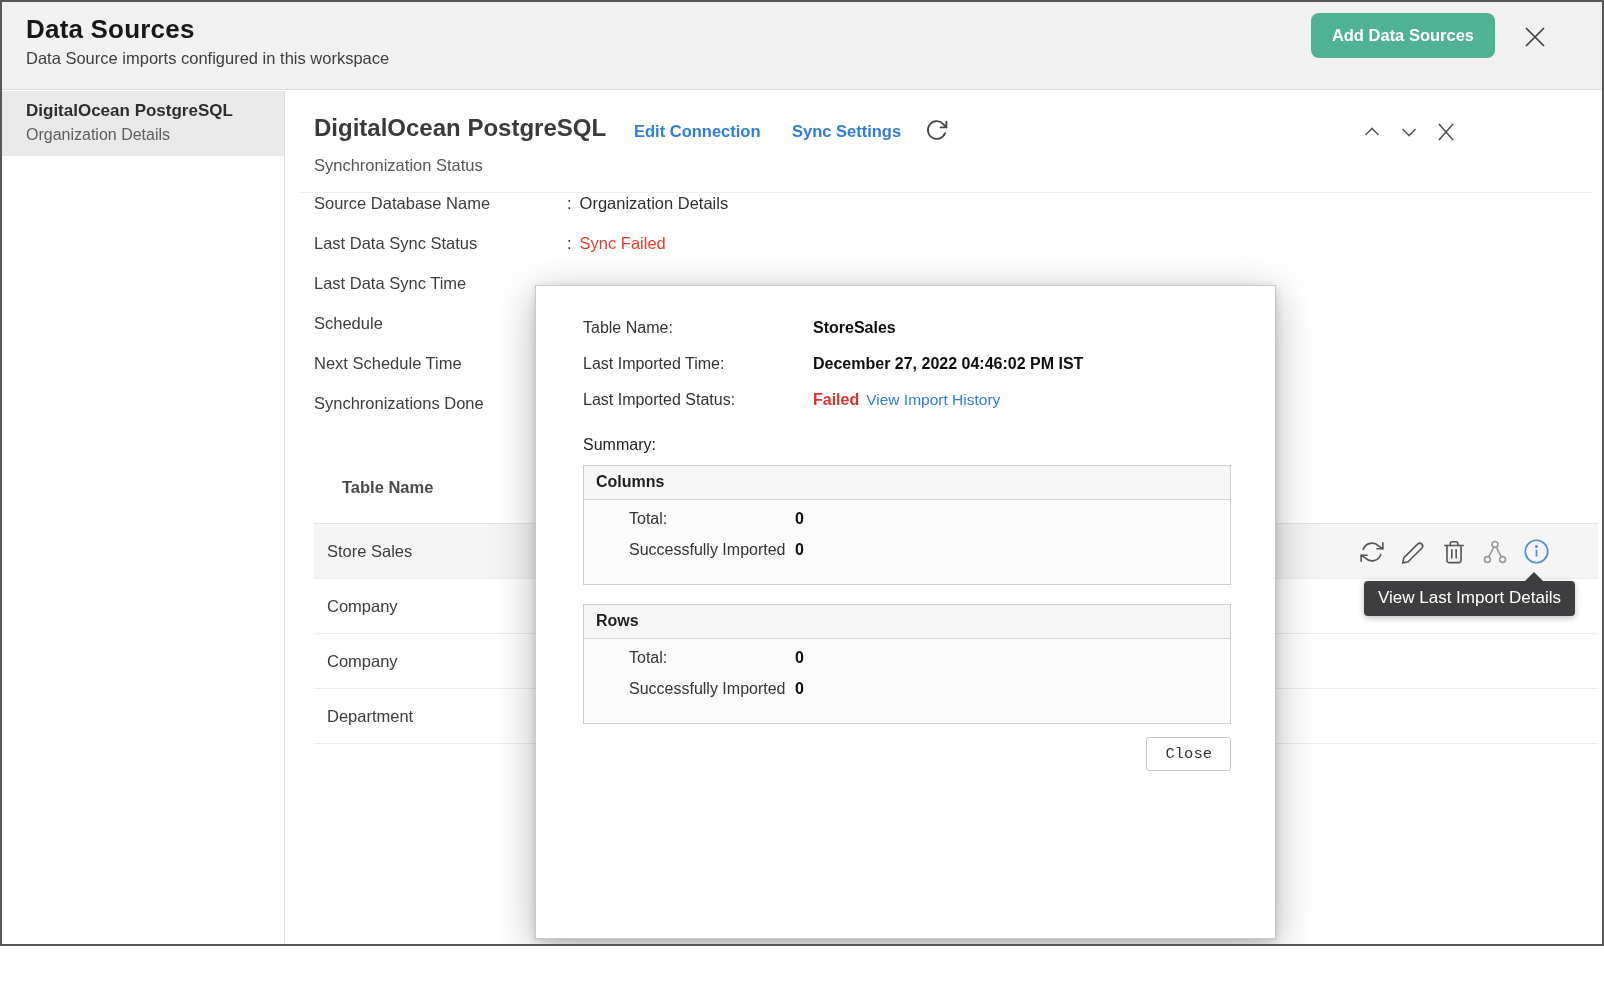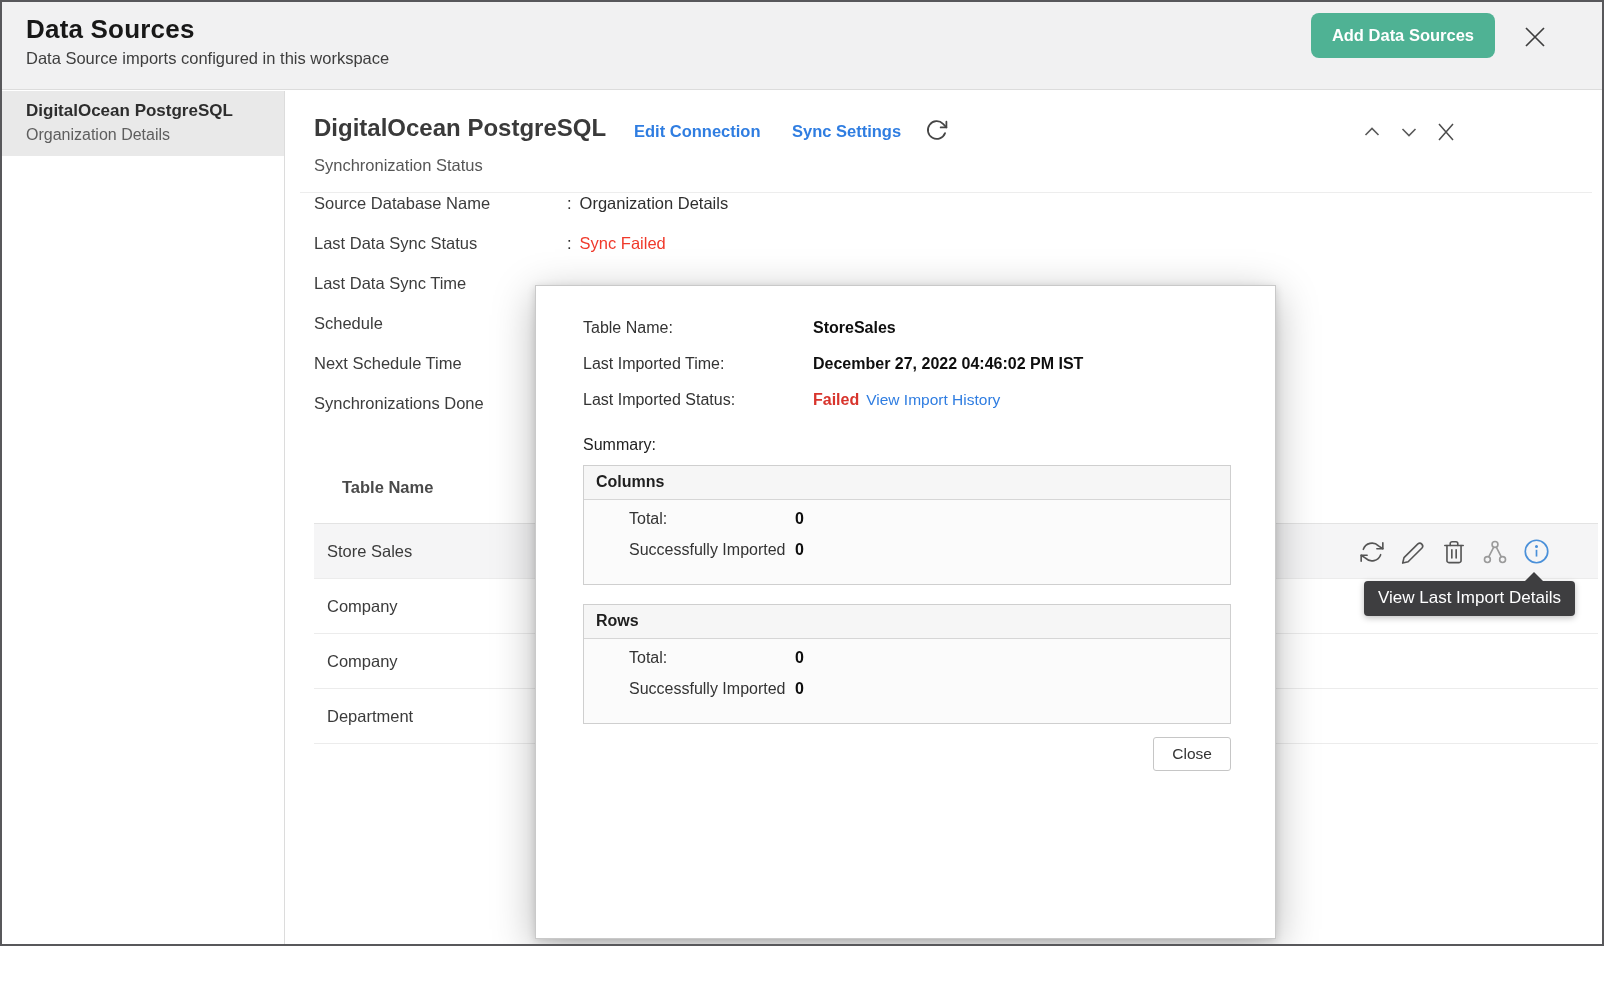"Close" .close-btn { font-family: Liberation Sans, sans-serif -> Liberation Mono, monospace }
